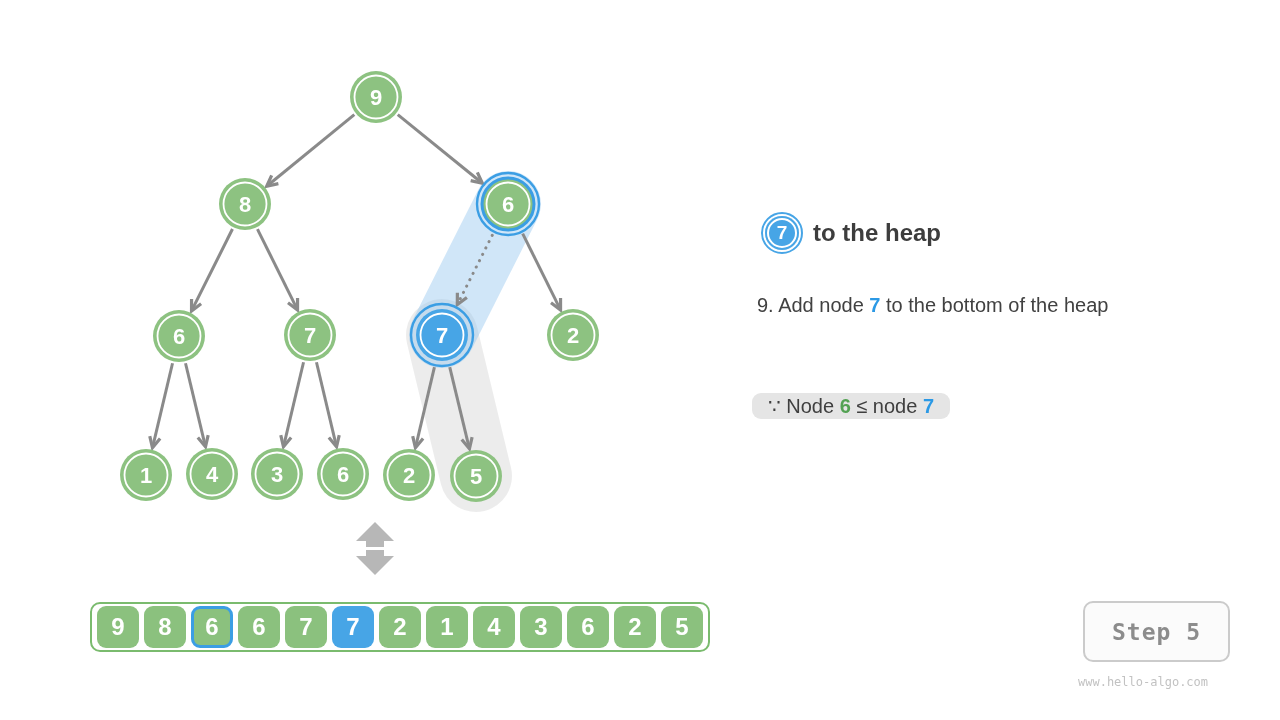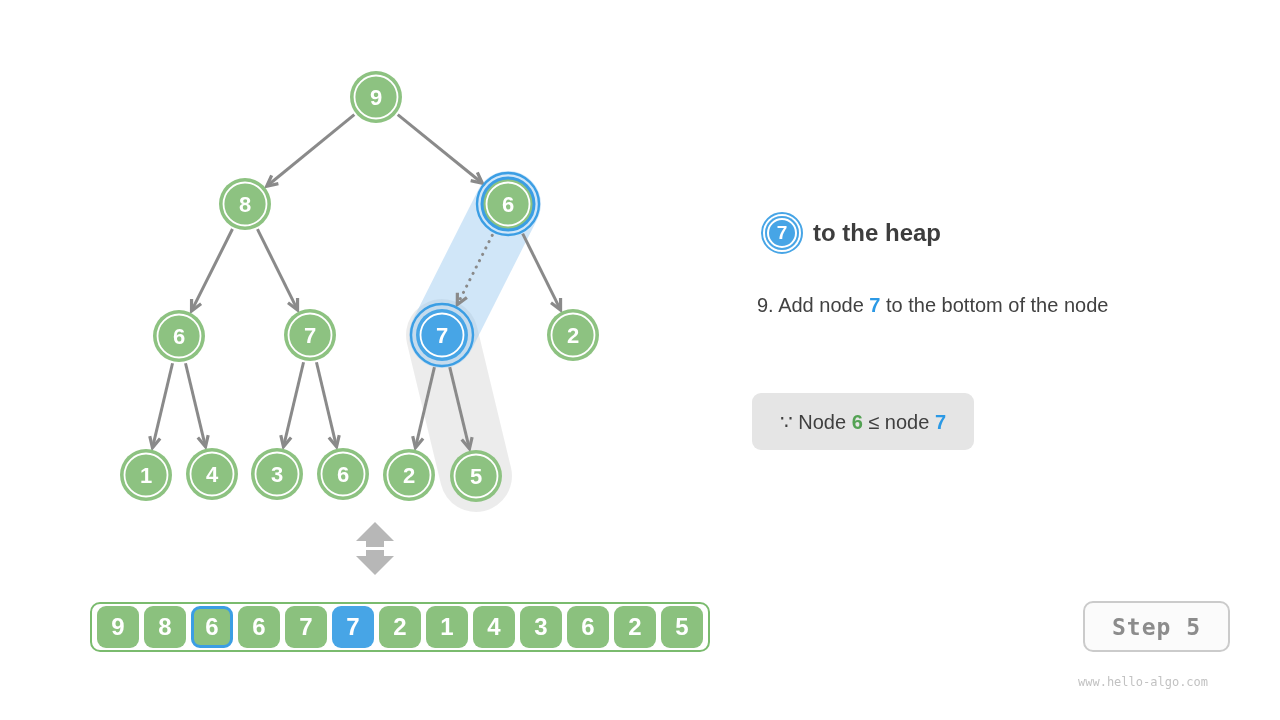"to the bottom of the" span { text: node -> heap }
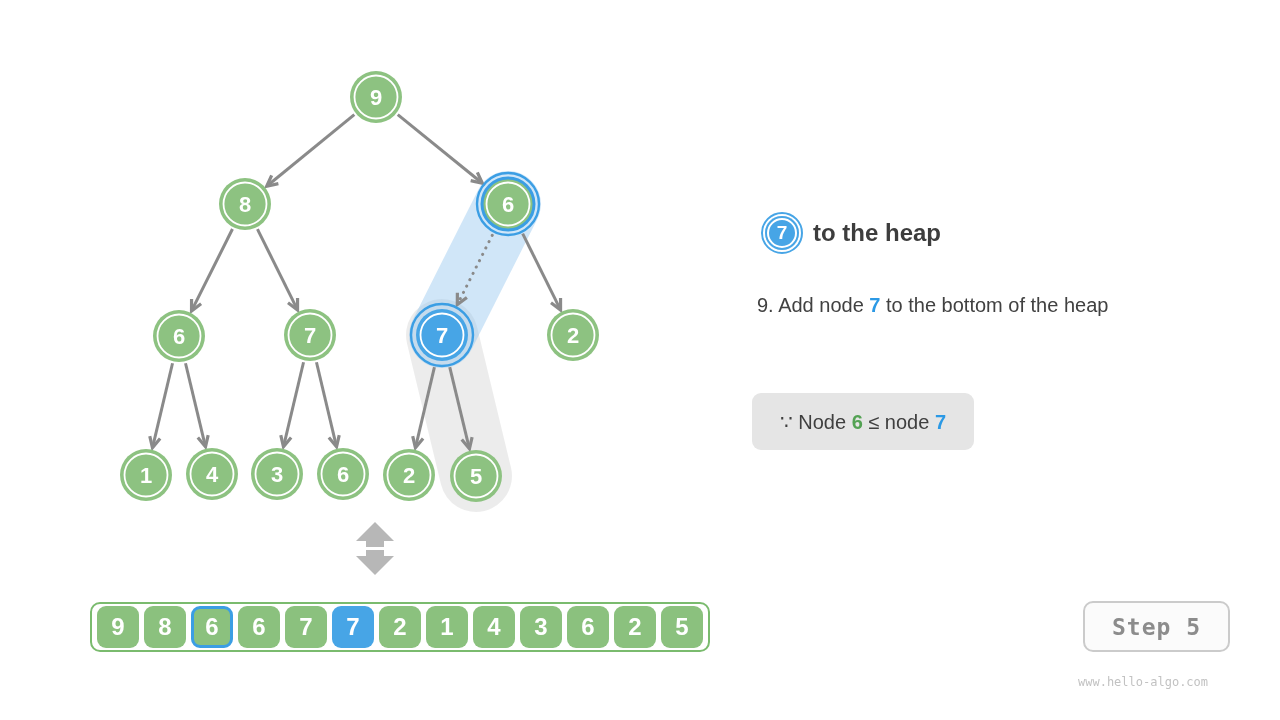"∵ Node 6 ≤ node" .note { height: 57px -> 26px; padding: 0 28px -> 0 16px }
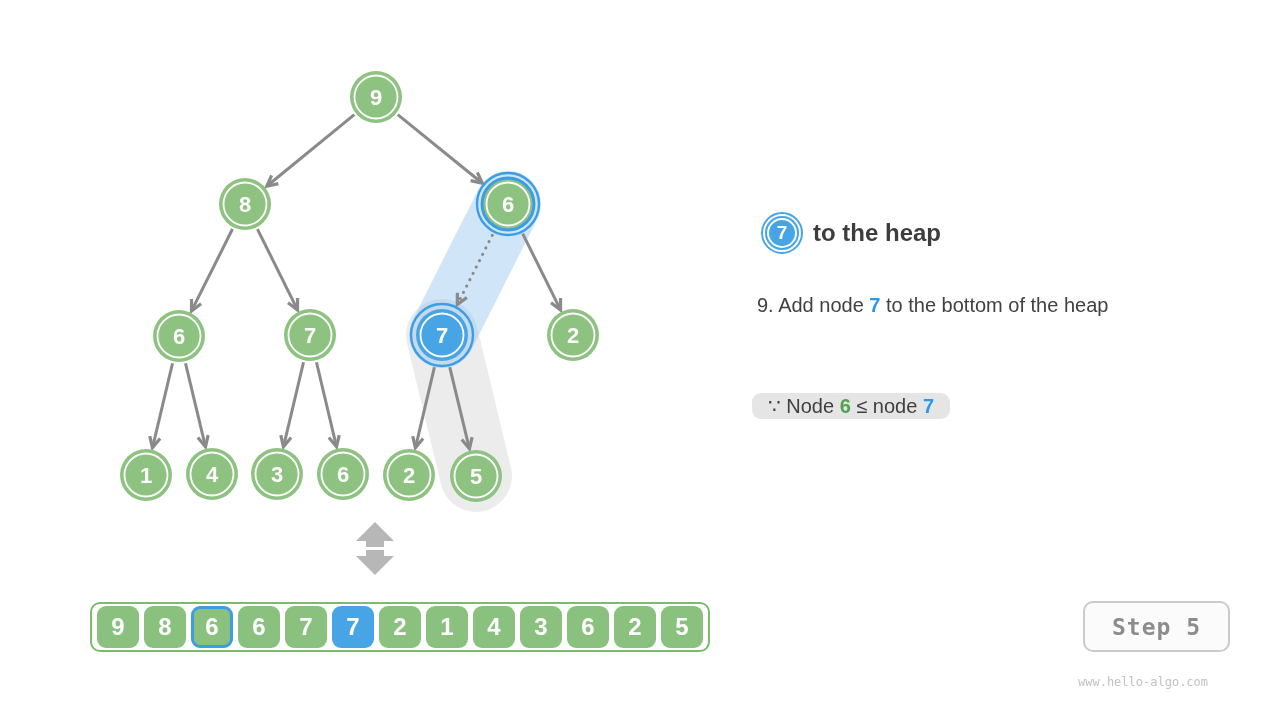"Step 5" .step-btn { height: 51px -> 61px }
